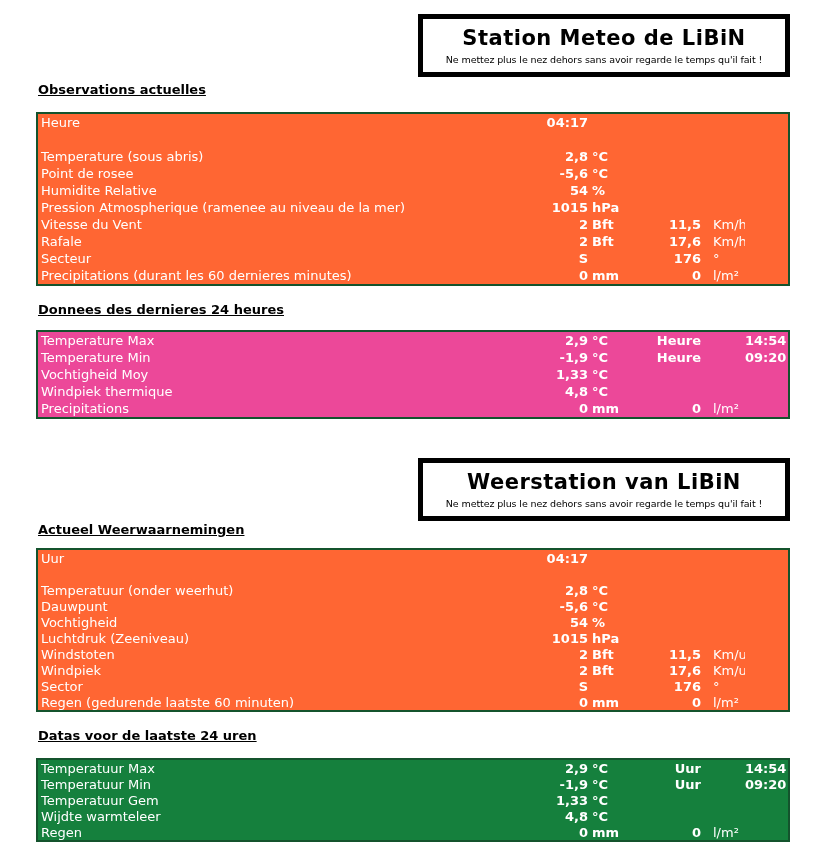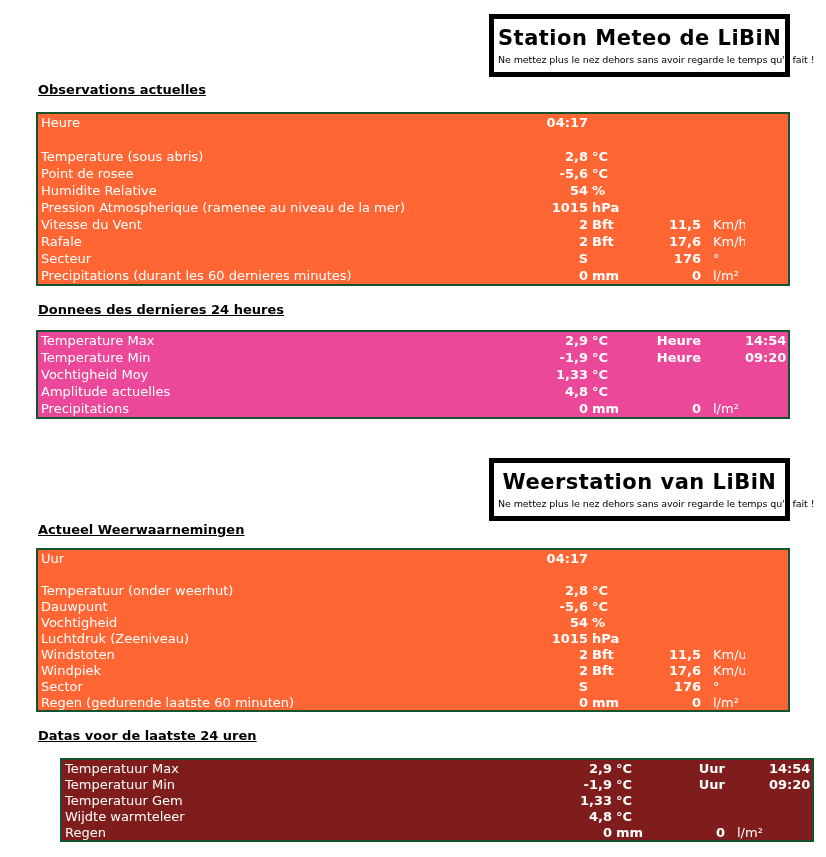"Station Meteo de LiBiN" .banner { width: 301px -> 372px }
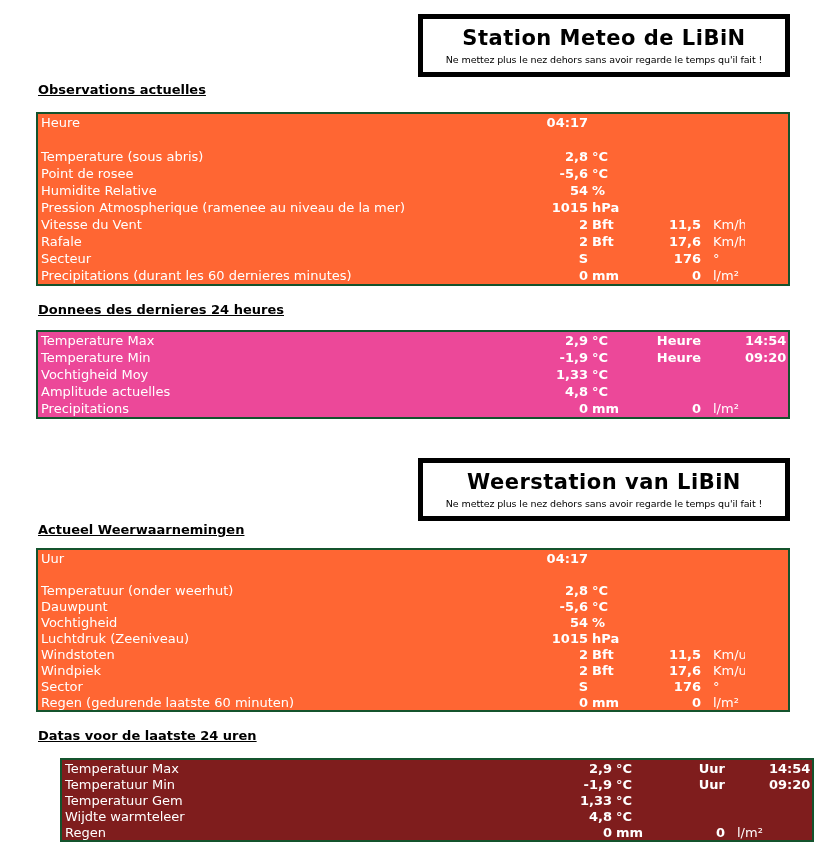"Amplitude actuelles" span.cell { text: Amplitude actuelles -> Windpiek thermique }
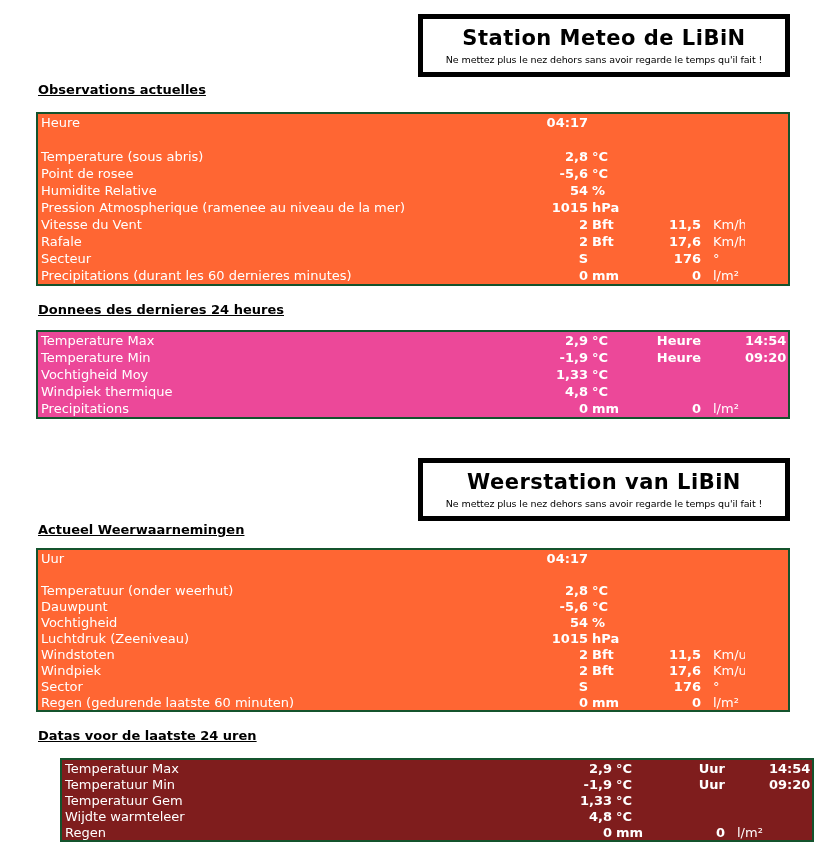"Temperatuur Max" div.wtable { background: #7f1d1d -> #15803d; margin-left: 24px -> none }
